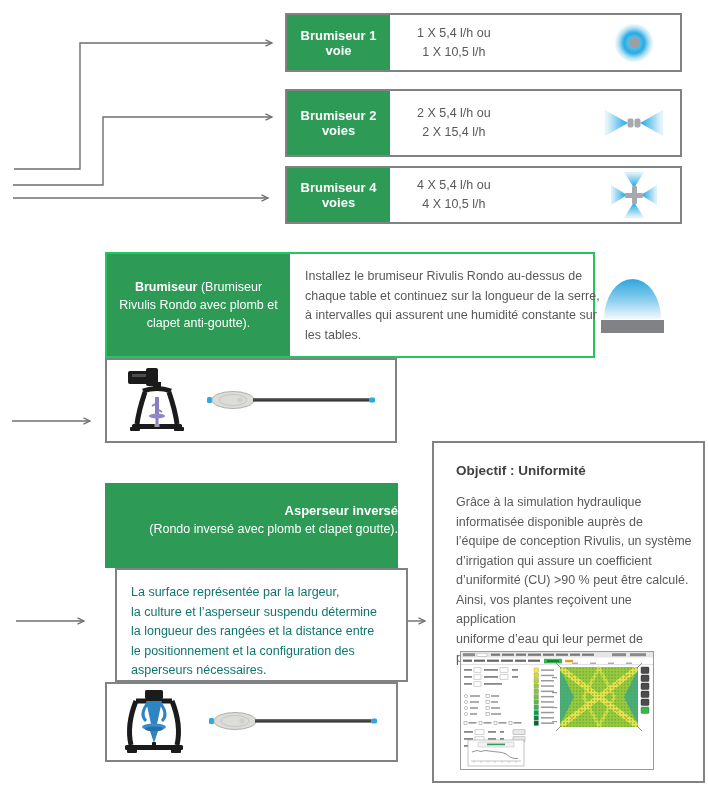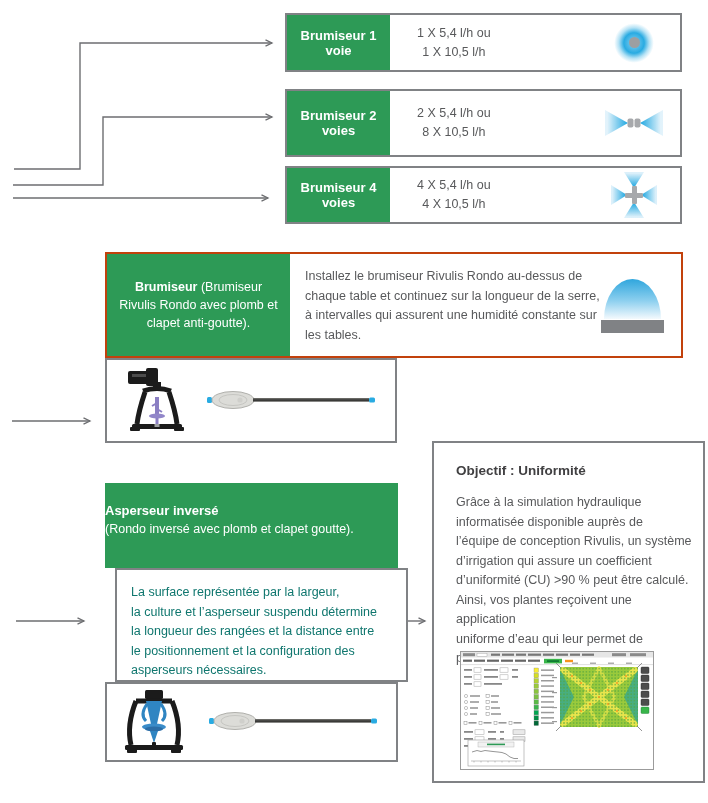"8 X 10,5 l/h" div { text: 8 X 10,5 -> 2 X 15,4 }
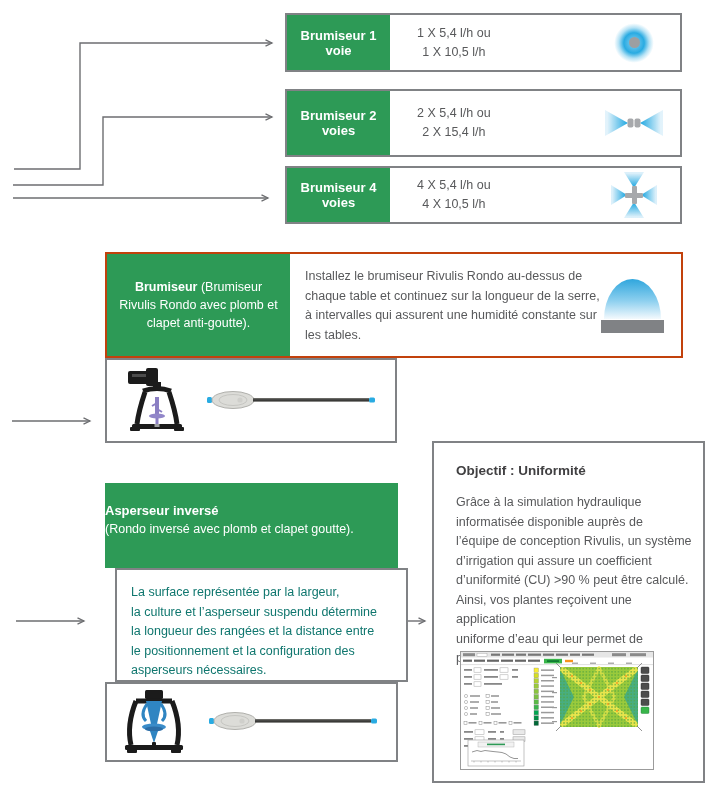"Brumiseur (Brumiseur" .brum-box { border: 2px solid #c2410c -> 2px solid #22c55e; width: 578px -> 490px }
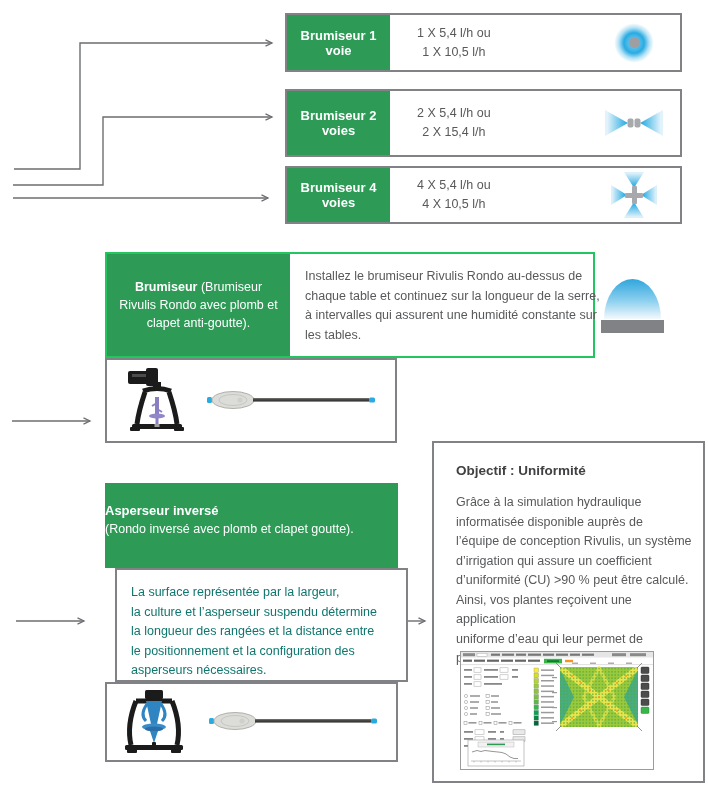"Asperseur inversé" .asp-green { text-align: left -> right }
